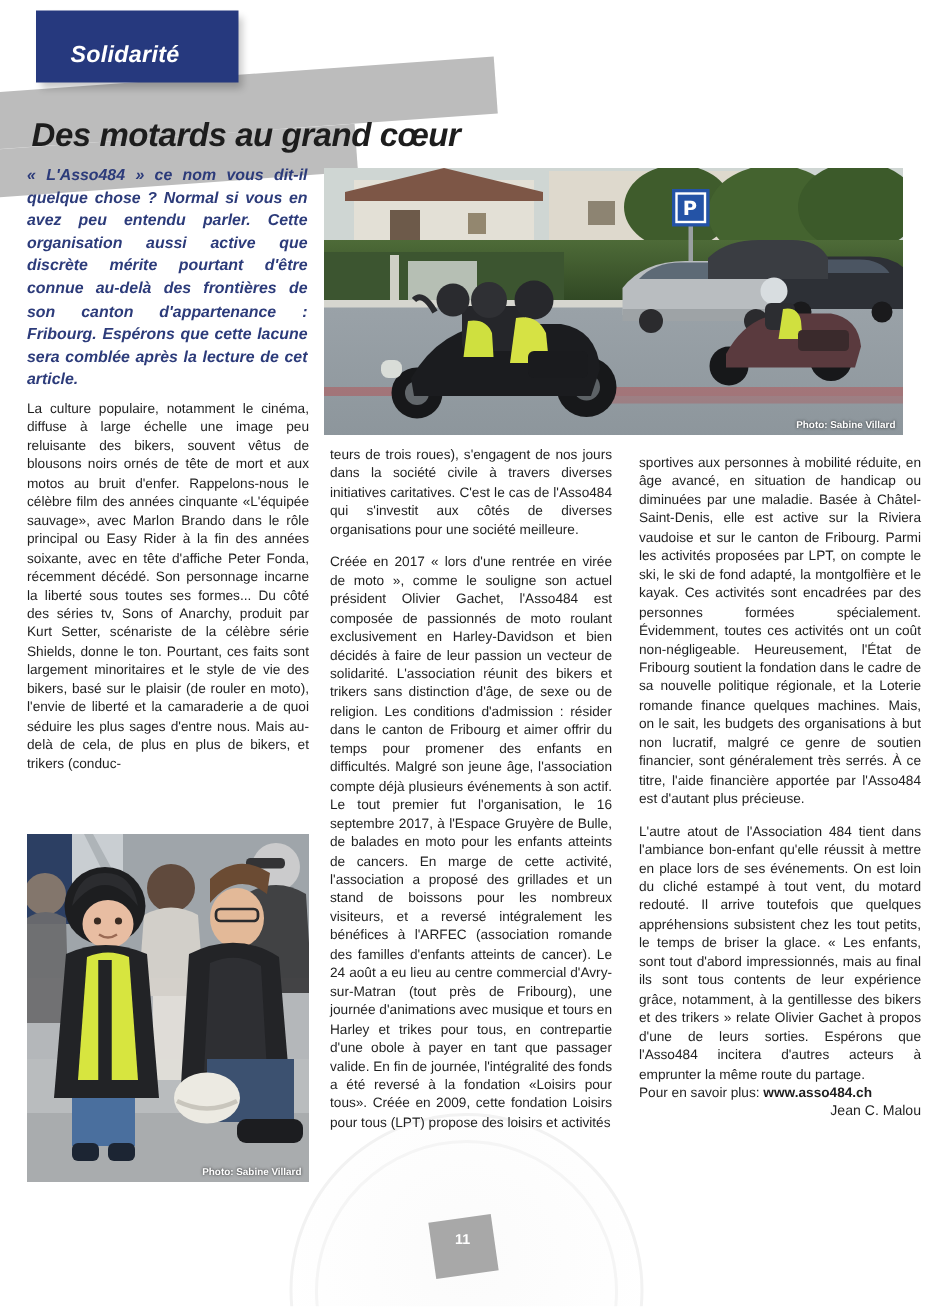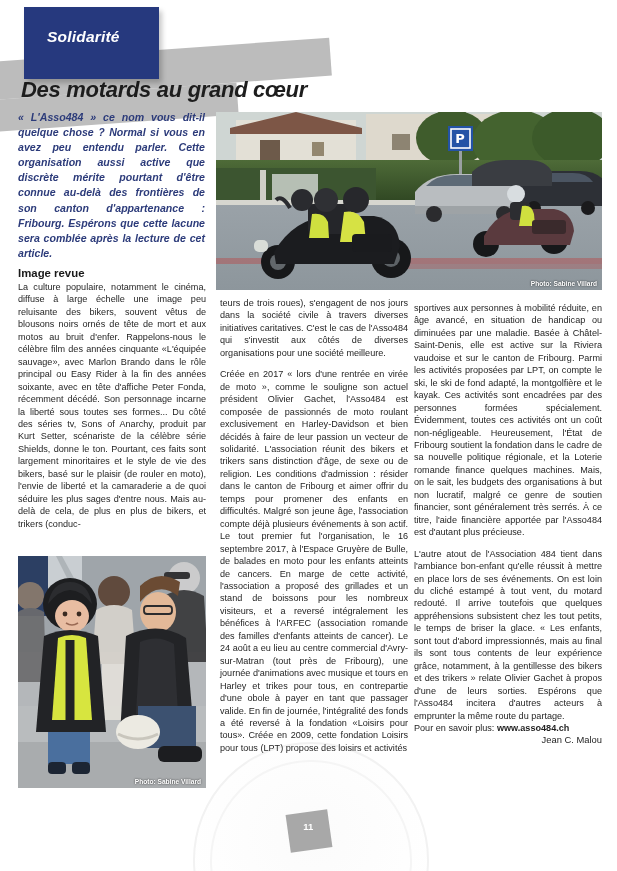"Solidarité" .cat-badge { height: 72px -> 48px }
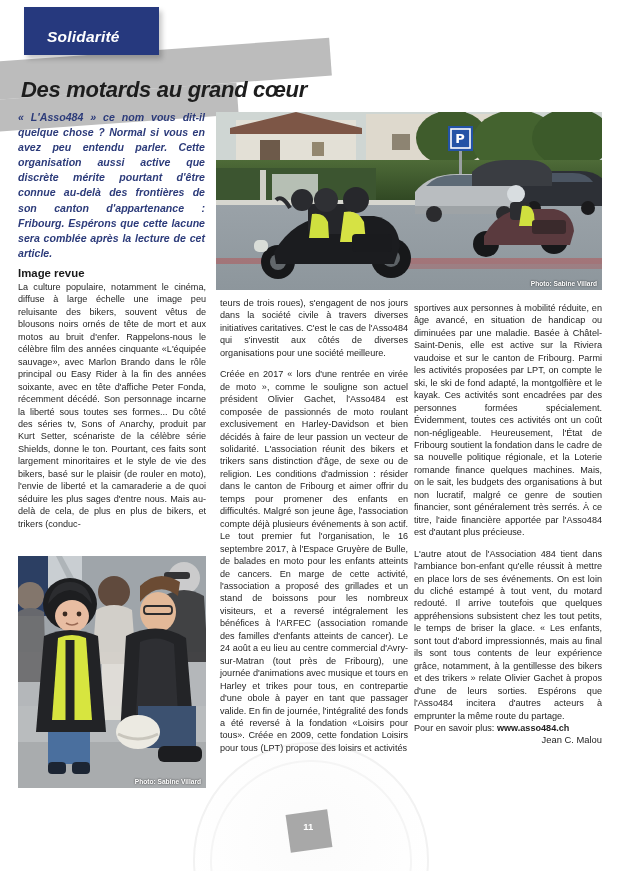"Image revue" h2.sub { html: <h2>Image revue</h2> -> none }
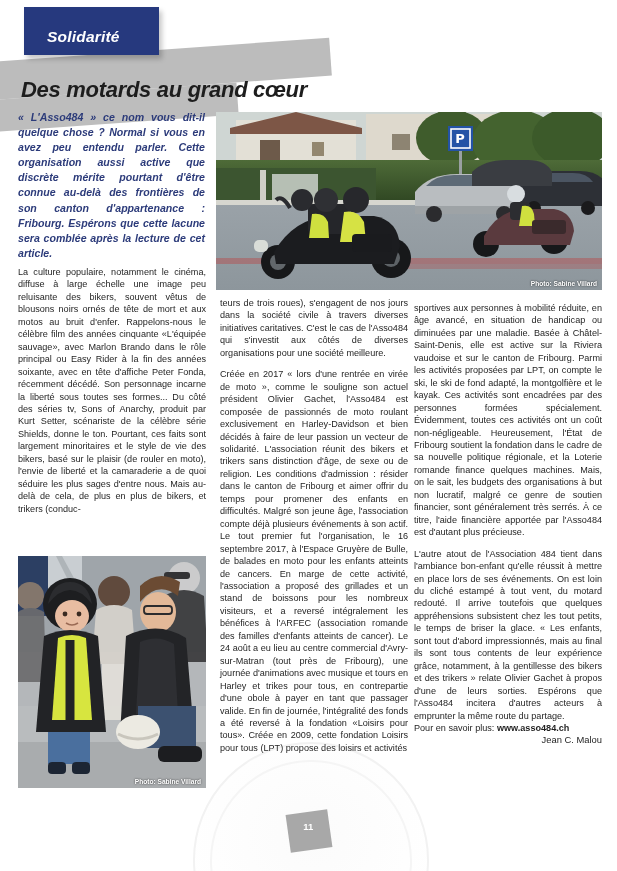"sportives aux personnes à mobilité" .col3 { left: 414px -> 426px }
